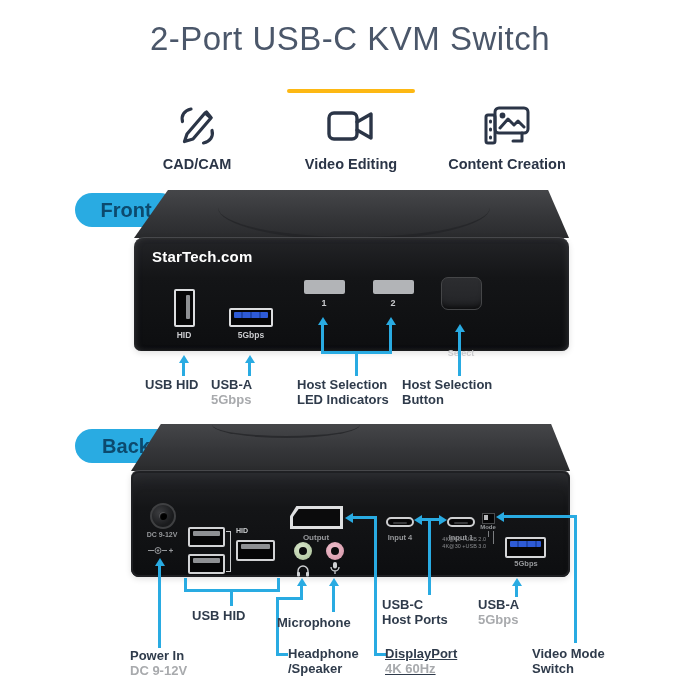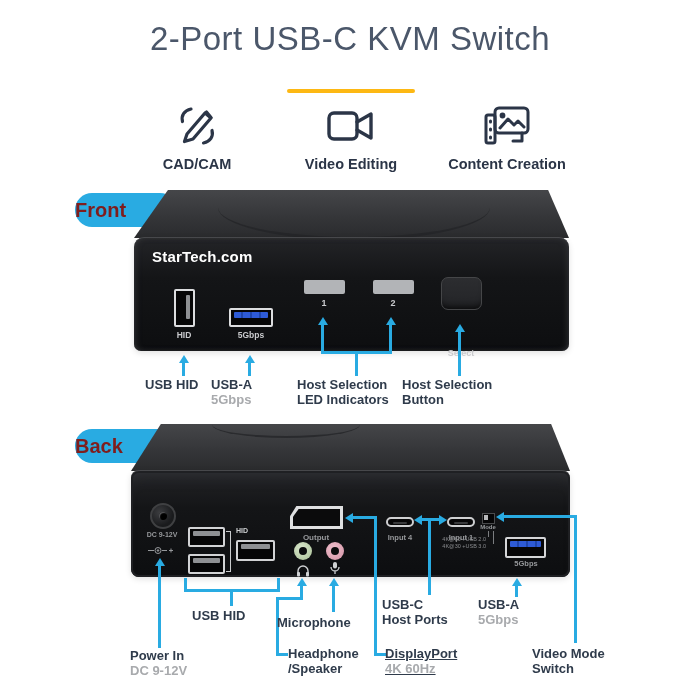"Front" .badge { color: #7f1d1d -> #0c4a6e; text-align: none -> center }
